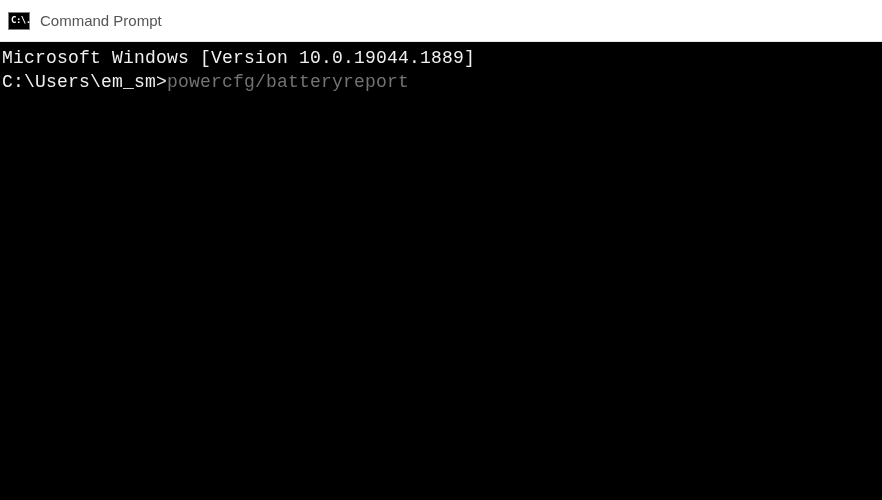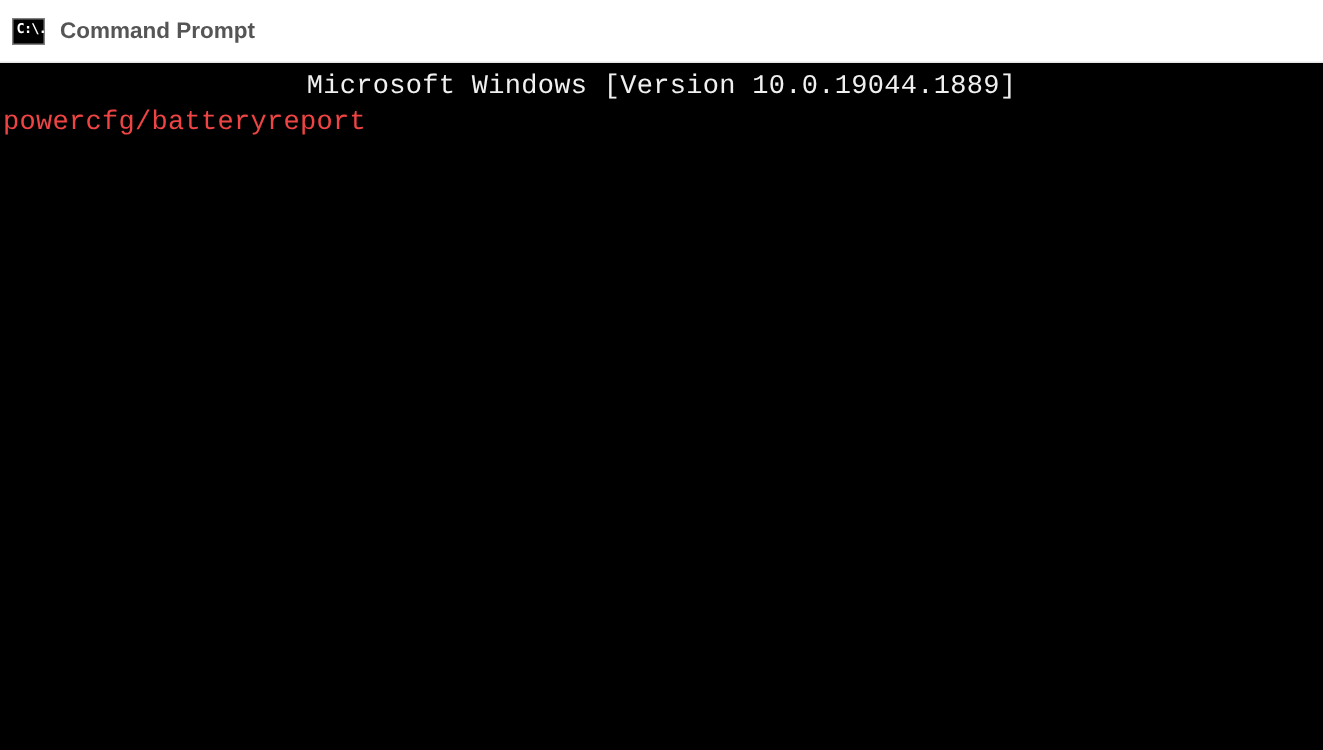"Command Prompt" .titlebar-title { font-weight: 700 -> 400 }
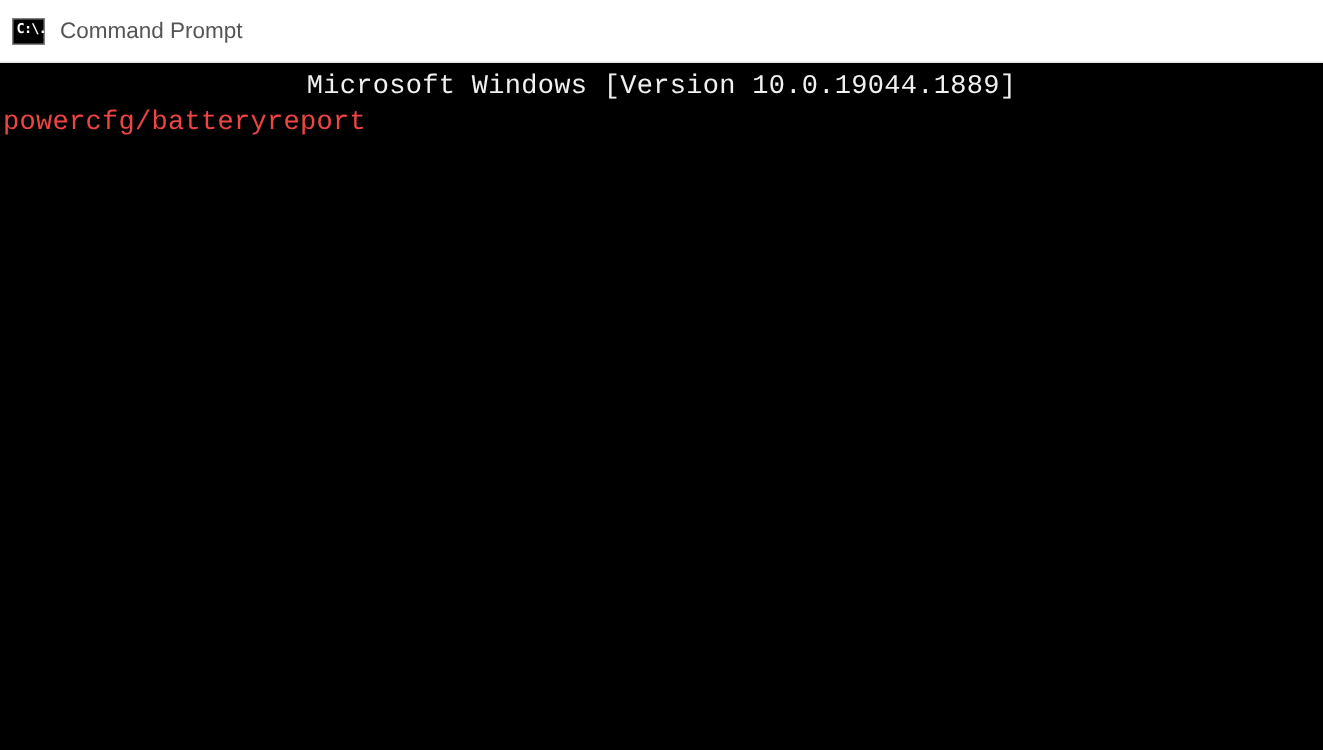"Microsoft Windows [Version" .line { text-align: center -> none }
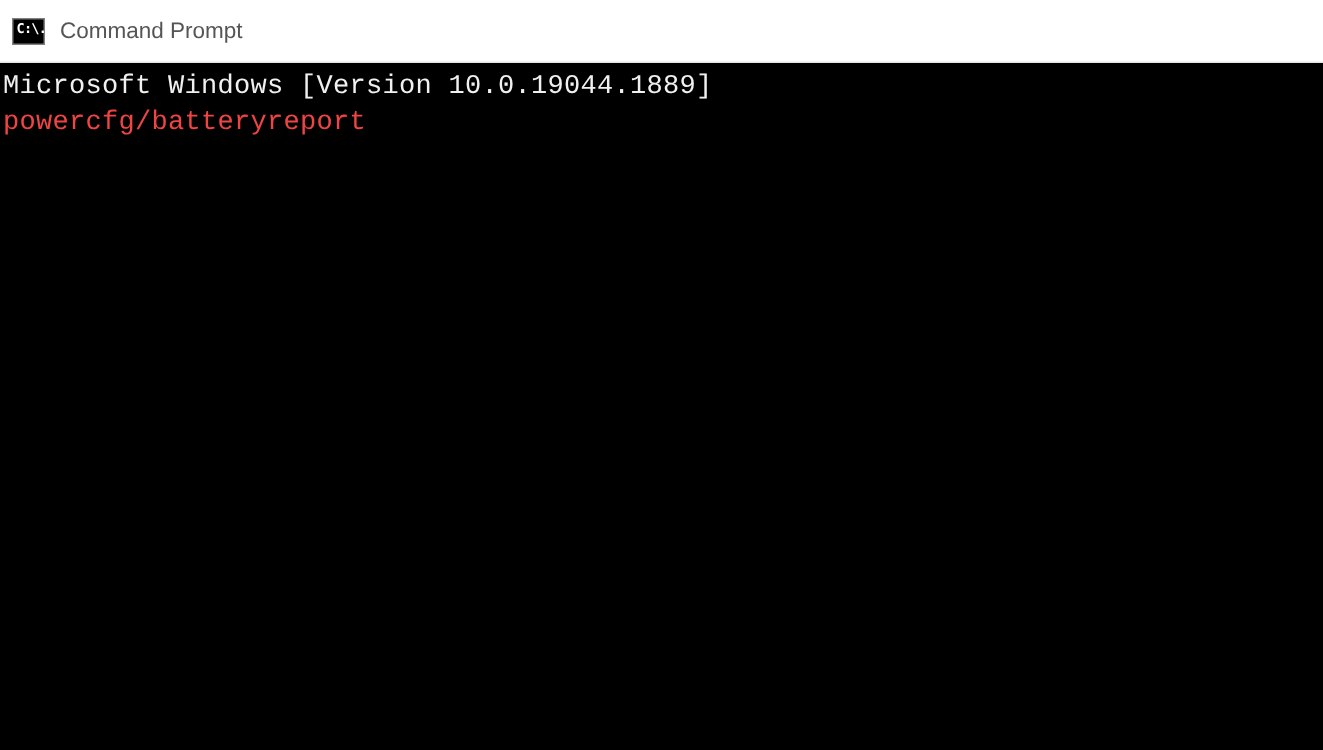"C:\Users\em_sm>" span { html: none -> <span>C:\Users\em_sm&gt;</span> }
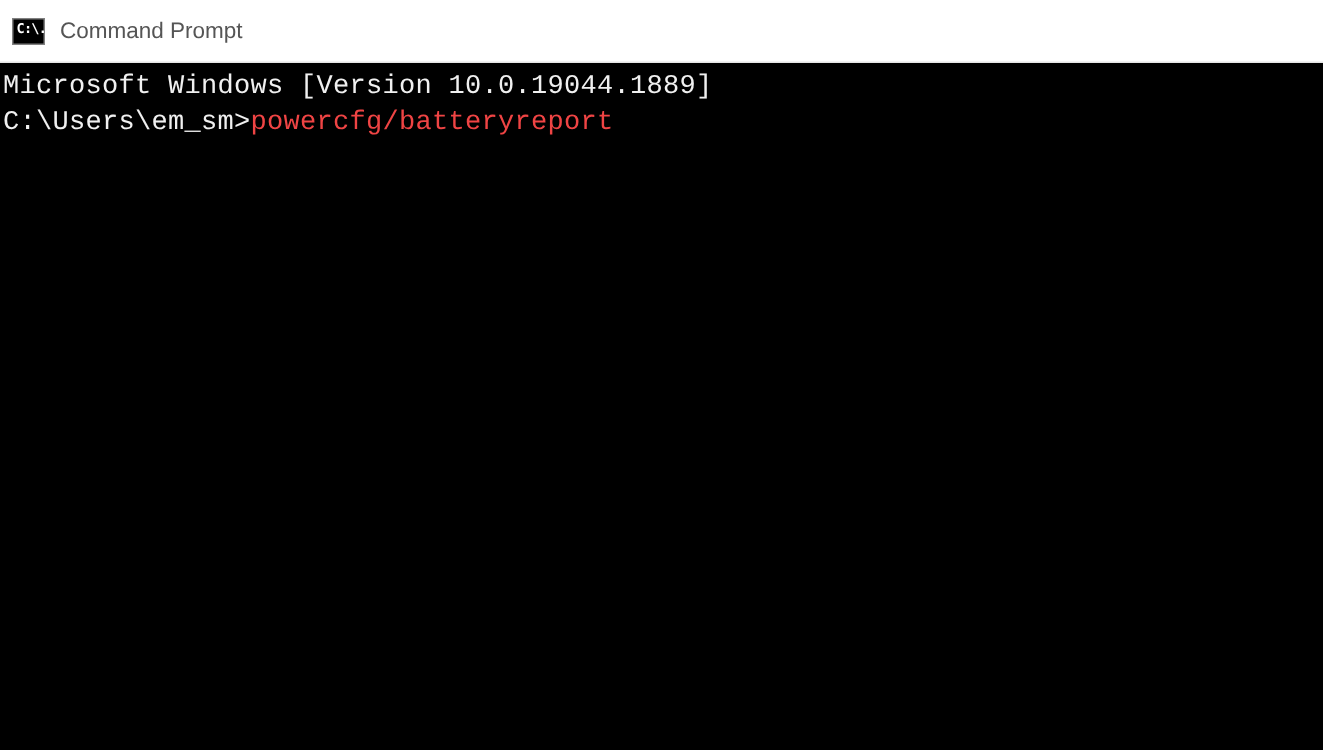"powercfg/batteryreport" .cmd-input { color: #ef4444 -> #737373 }
